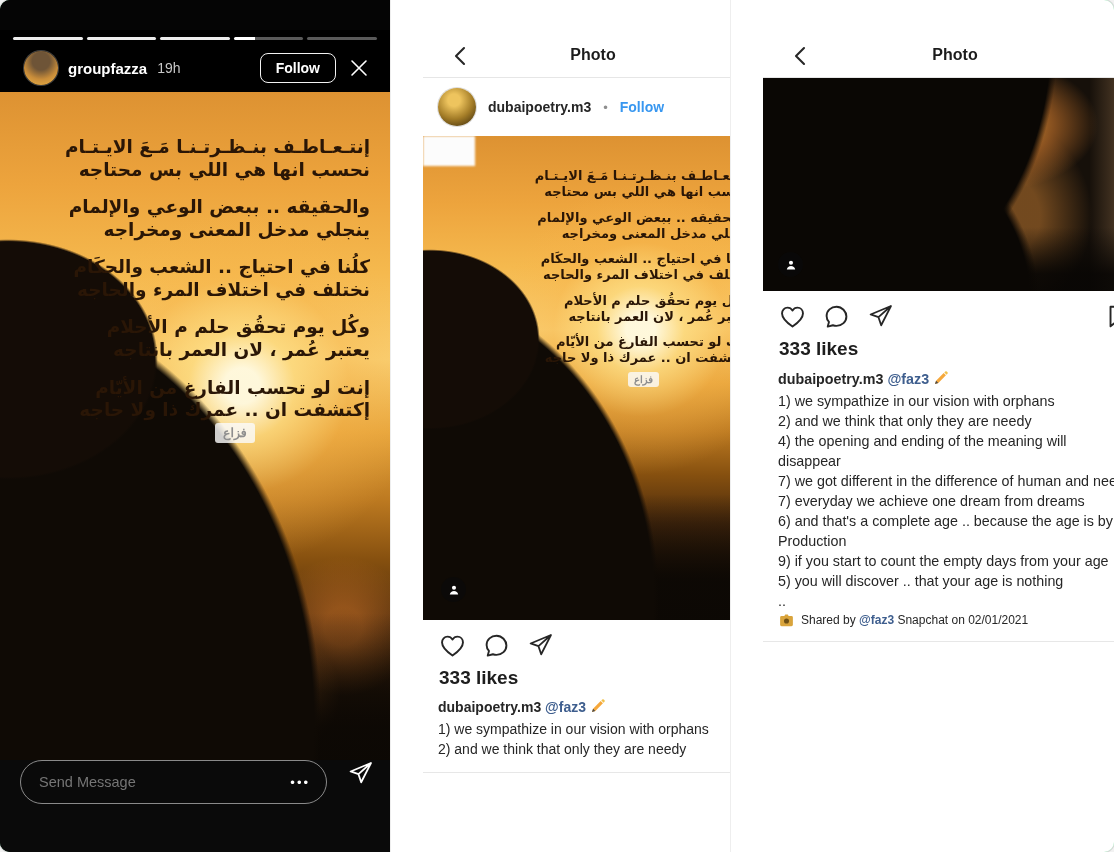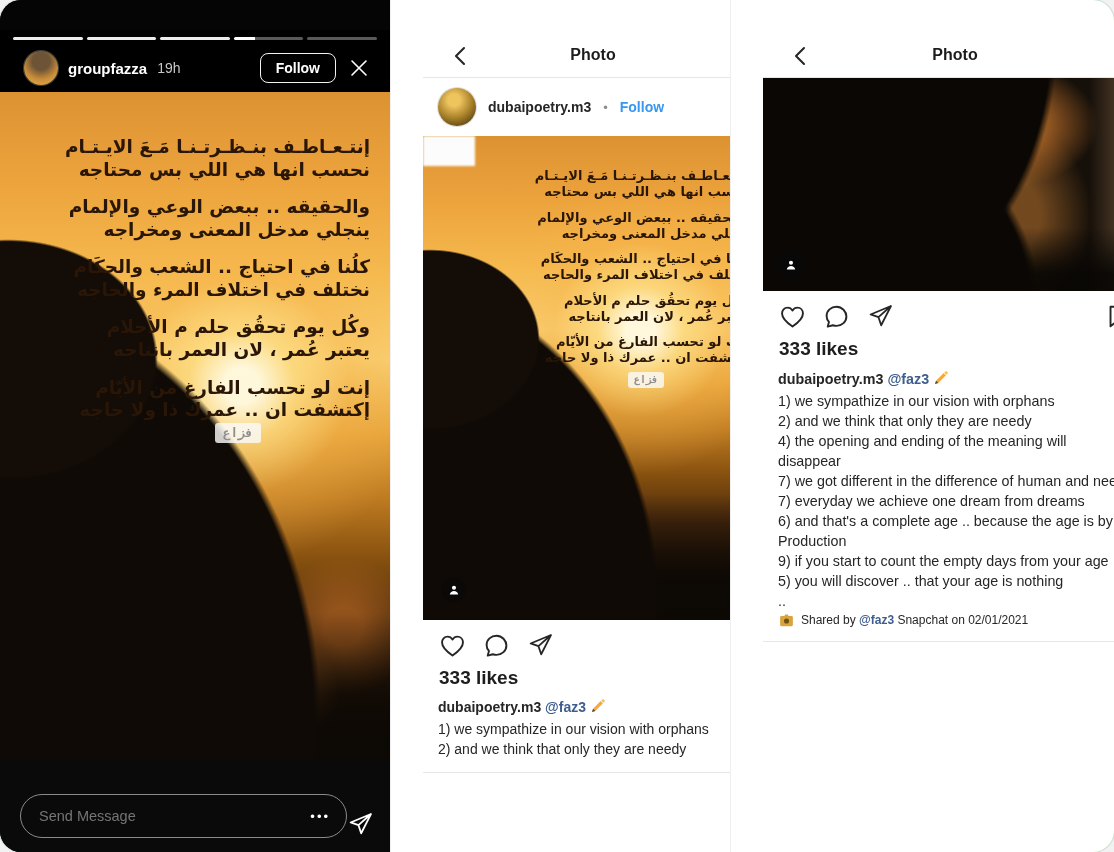"groupfazza" .screen { border-radius: 21px -> 10px }
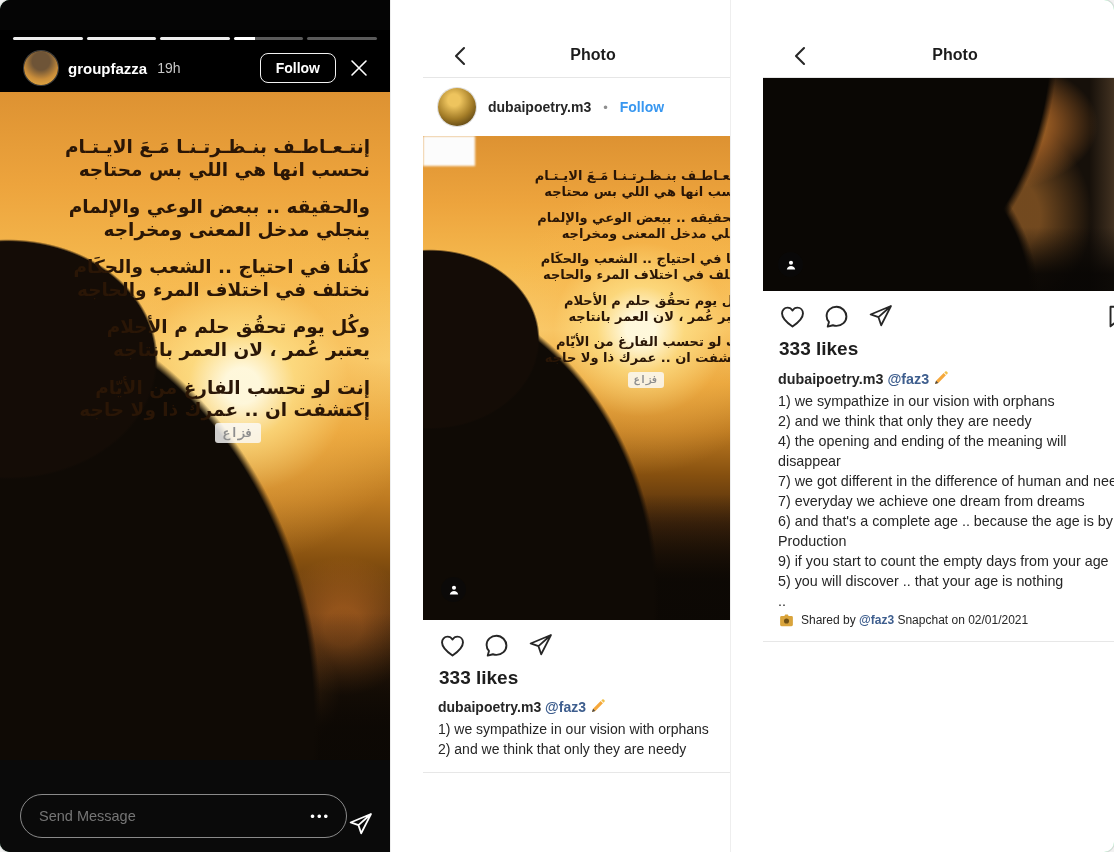"فزاع" .watermark { font-family: Liberation Mono, monospace -> Liberation Serif, serif }
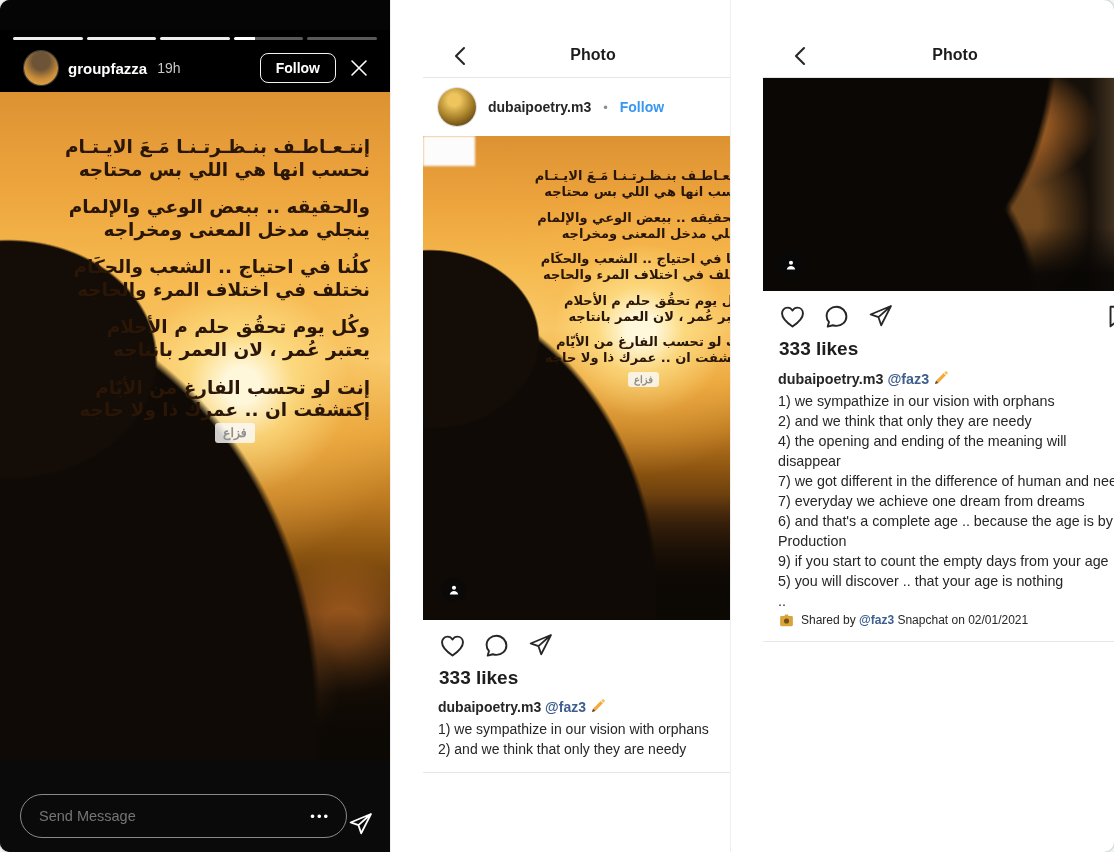"Send Message" .story-footer { align-items: flex-end -> flex-start; gap: 0 -> 20px }
